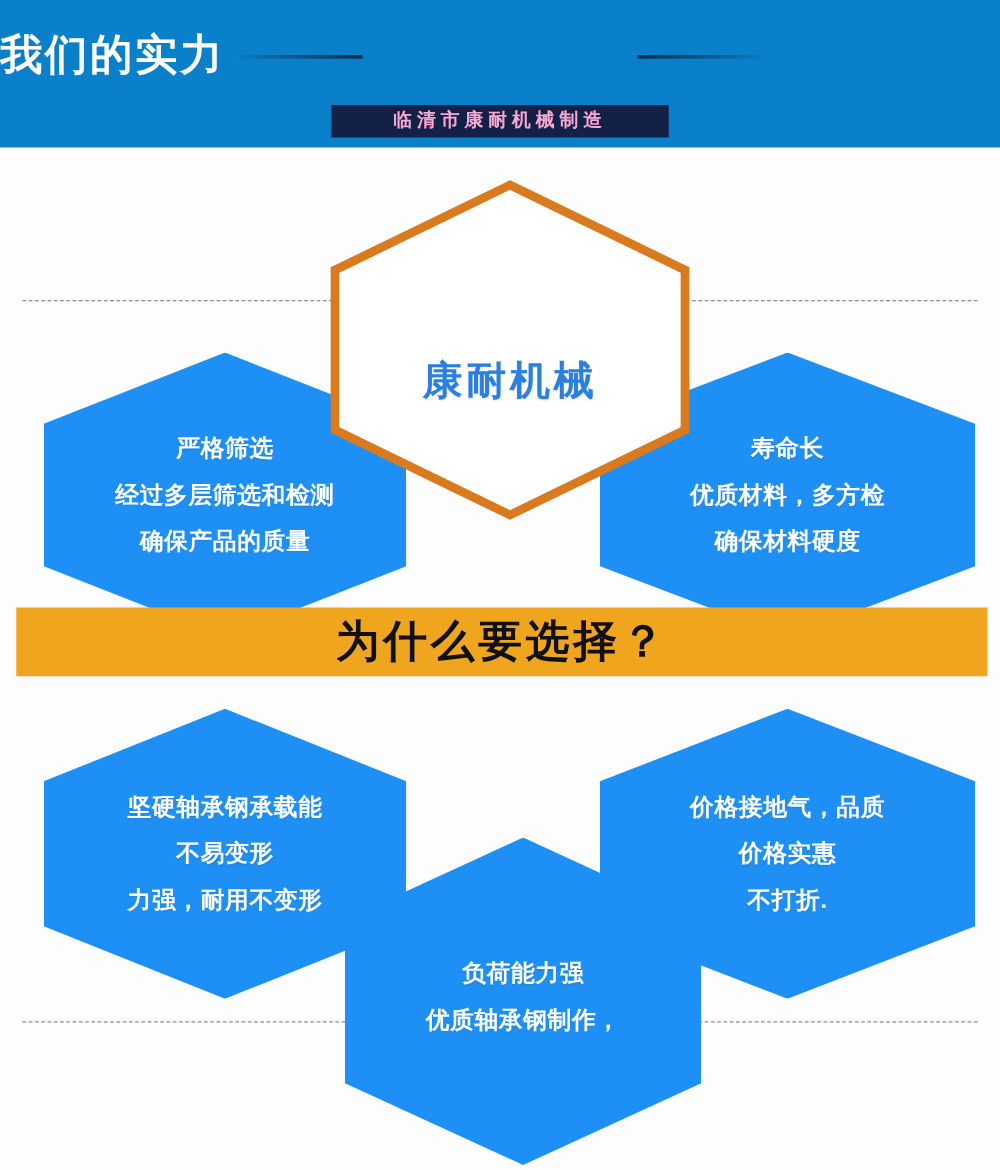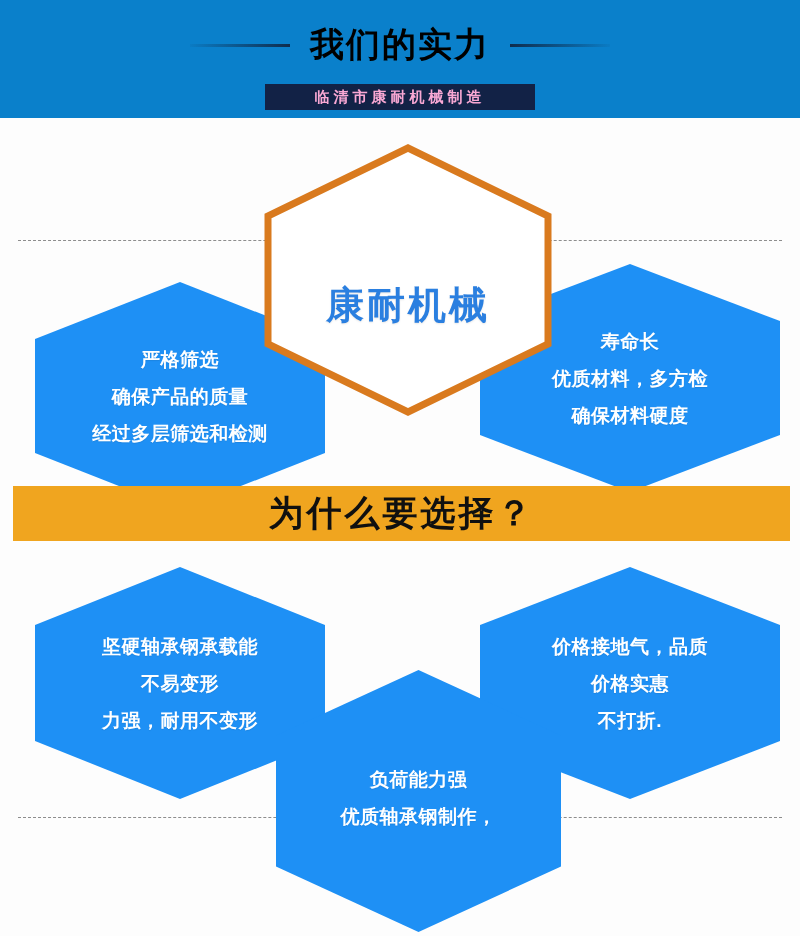"我们的实力" #header-title { color: #000000 -> #ffffff; text-align: center -> none }
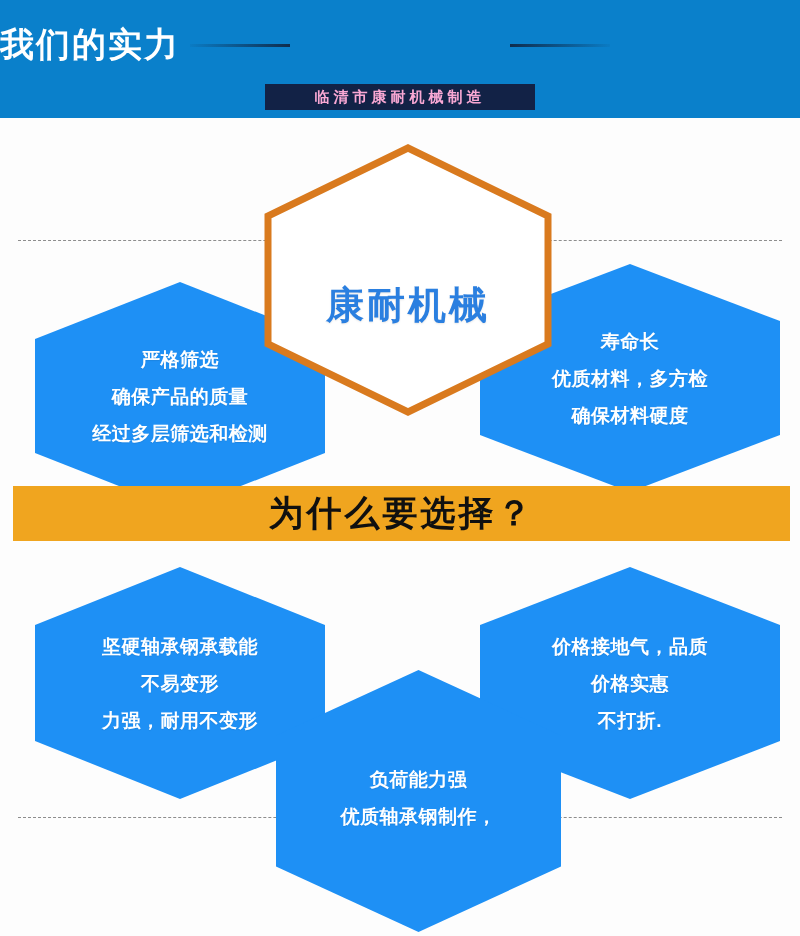"康耐机械" #hex-center-label { font-size: 38px -> 32px }
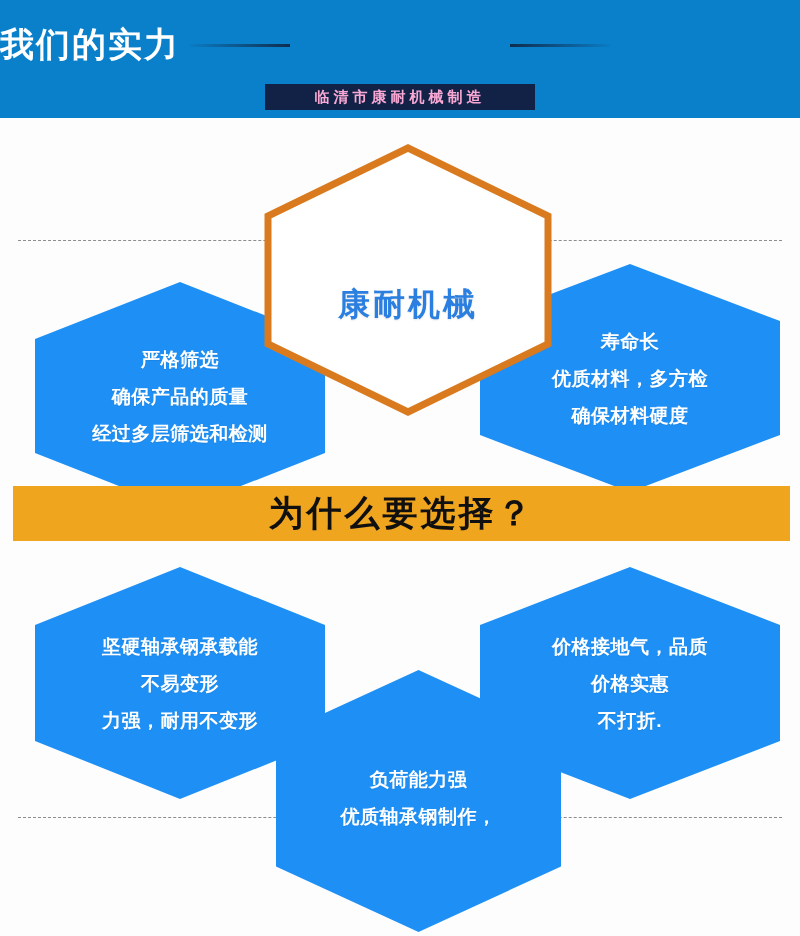"寿命长" #hex-tr { top: 264px -> 282px }
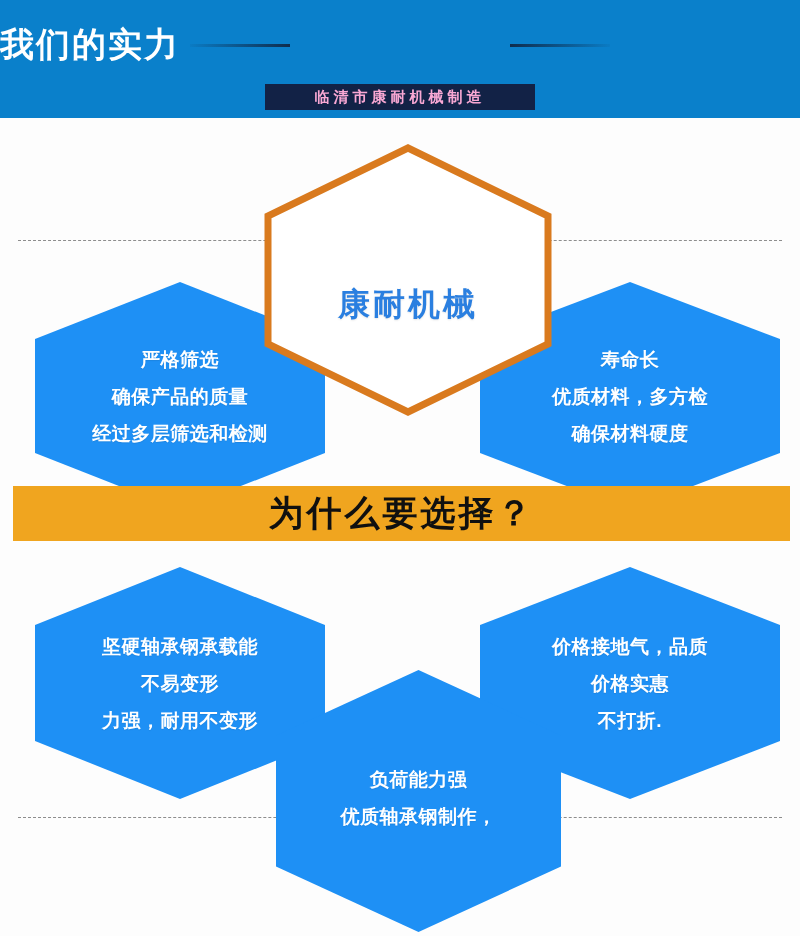"确保产品的质量" span.hex-head { order: before "经过多层筛选和检测" -> after "经过多层筛选和检测" }
